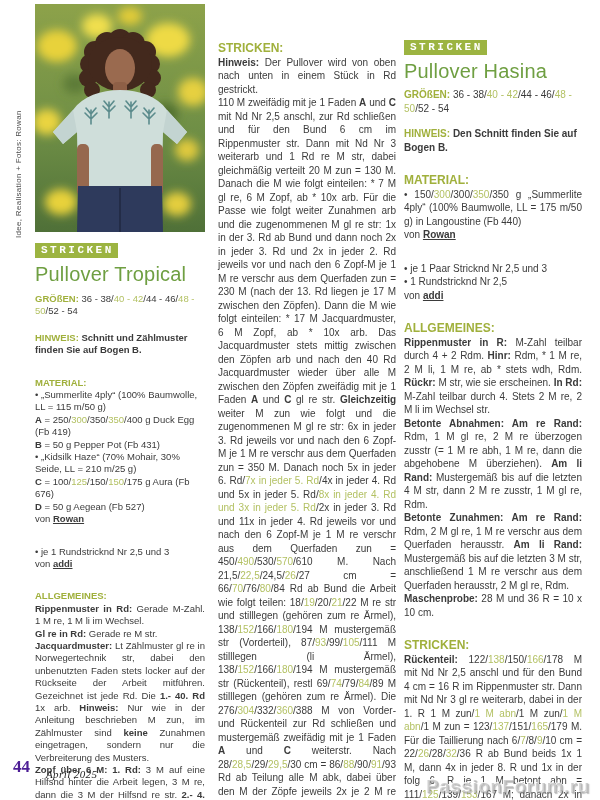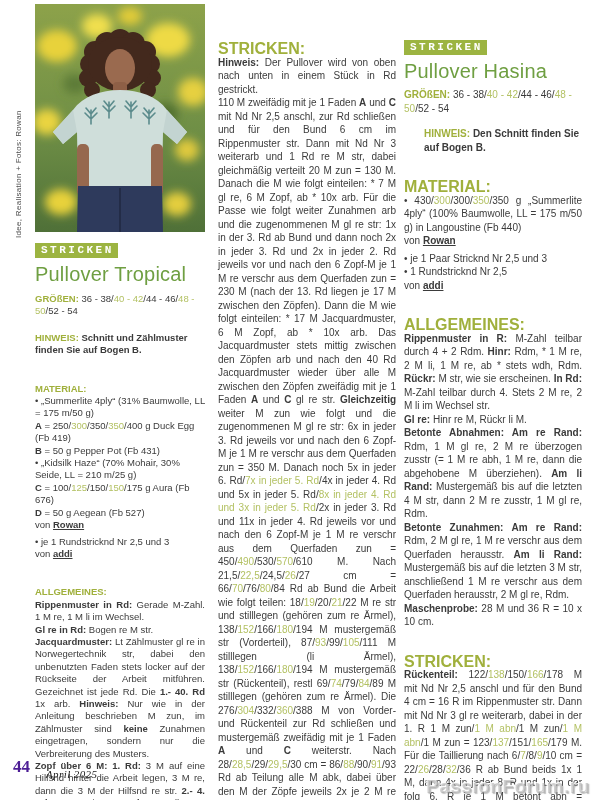"STRICKEN:" .sec { font-size: 16px -> 12px }
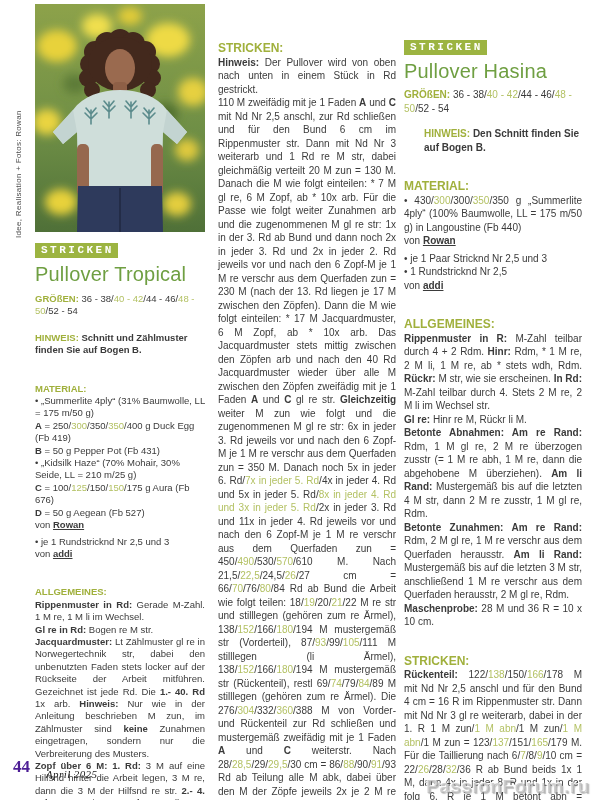"HINWEIS: Den Schnitt finden Sie" .mt12 { margin-left: 20px -> none }
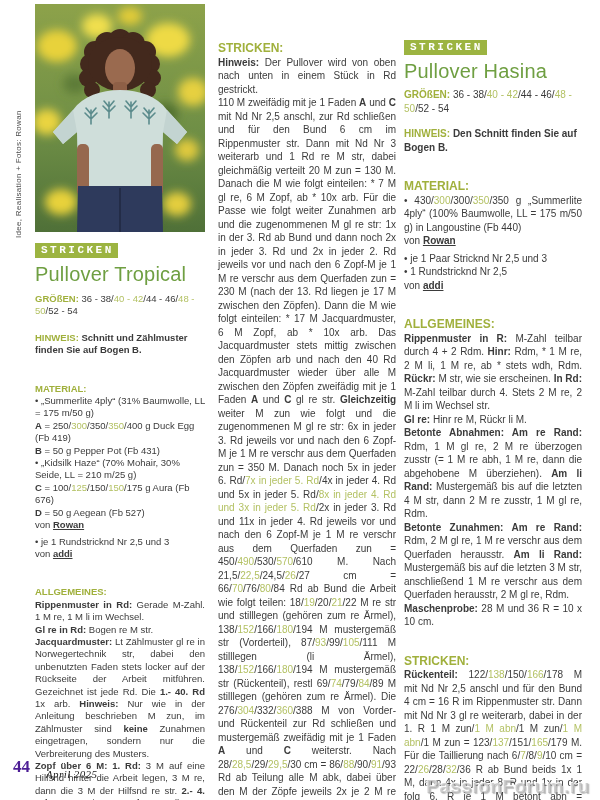"MATERIAL:" .mt13 { margin-top: 26px -> 20px }
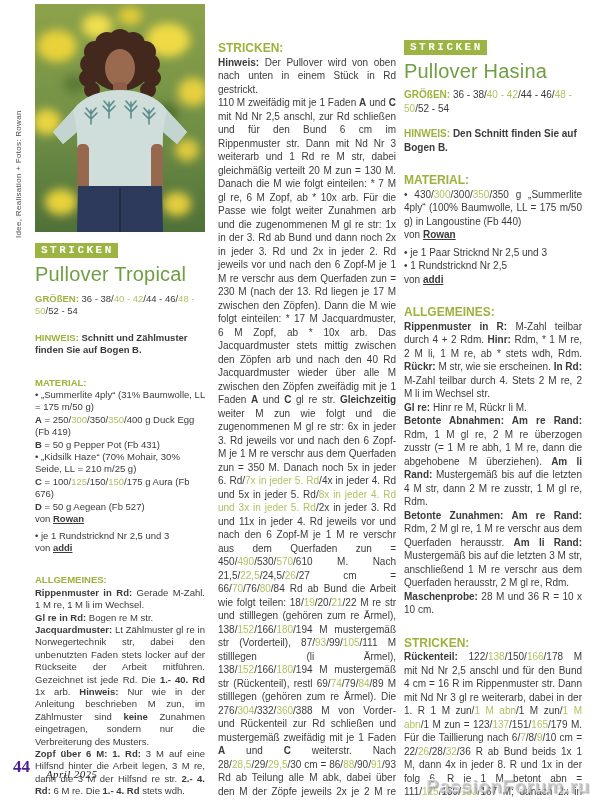"• 430/" span { text: 430/ -> 150/ }
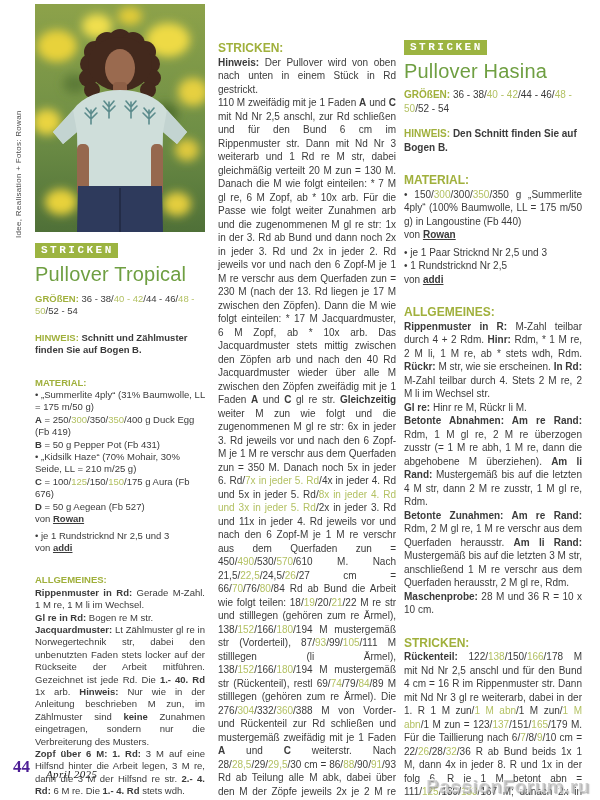"• je 1 Paar Stricknd" .mt4 { margin-top: 4px -> 20px }
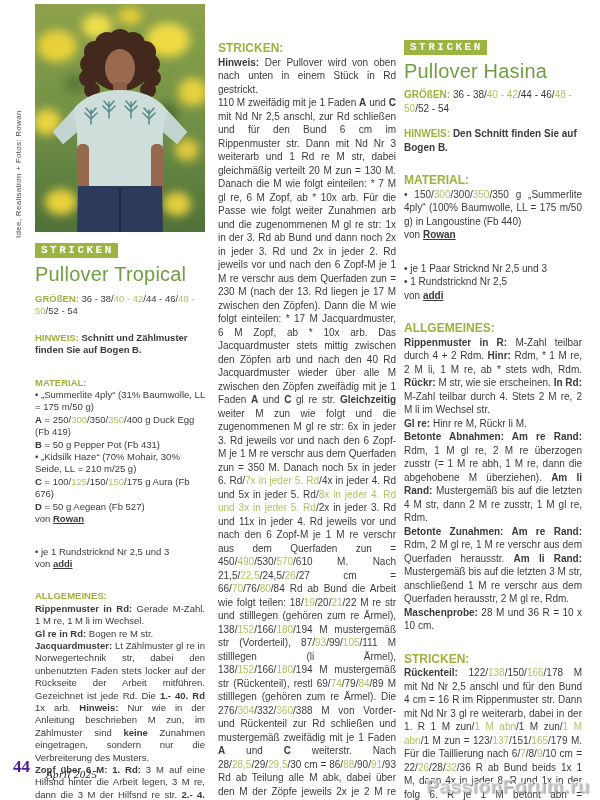"• „Summerlite 4ply“ (31% Baumwolle," span { text: 31% Baumwolle, LL = 175 -> 100% Baumwolle, LL = 115 }
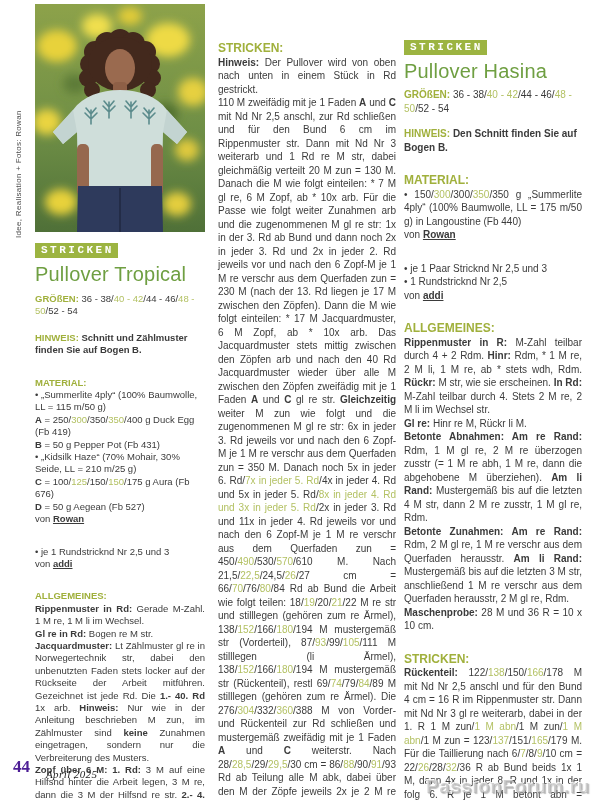"Gl re: Hinr re M," p.body { html: <p><span>Gl re:</span><span> Hinr re M, Rückr li M.</span></p> -> none }
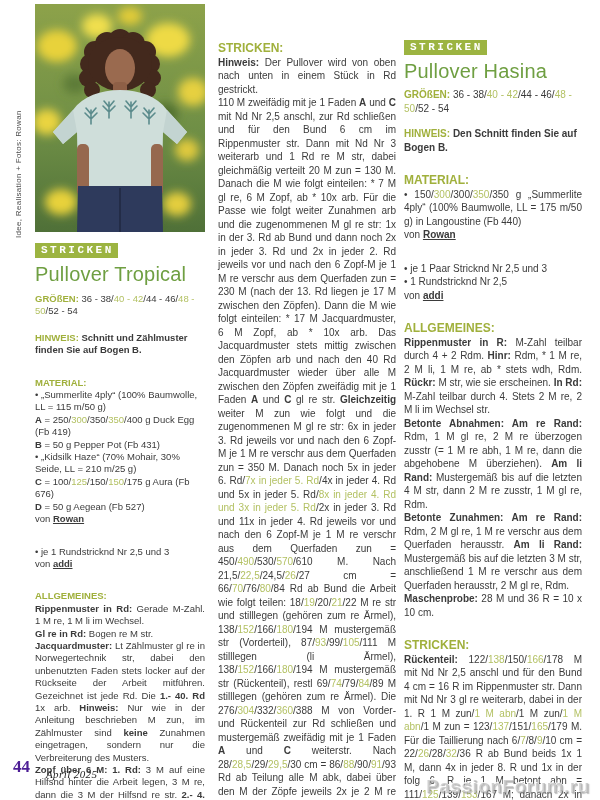"Bogen re M str." span { text: Bogen -> Gerade }
